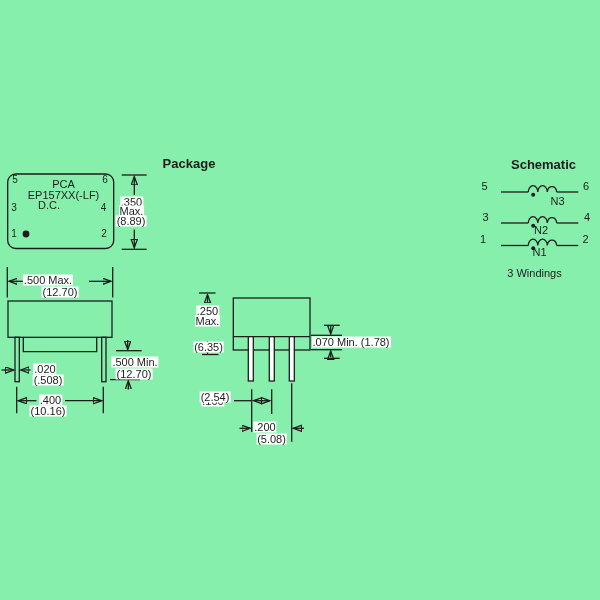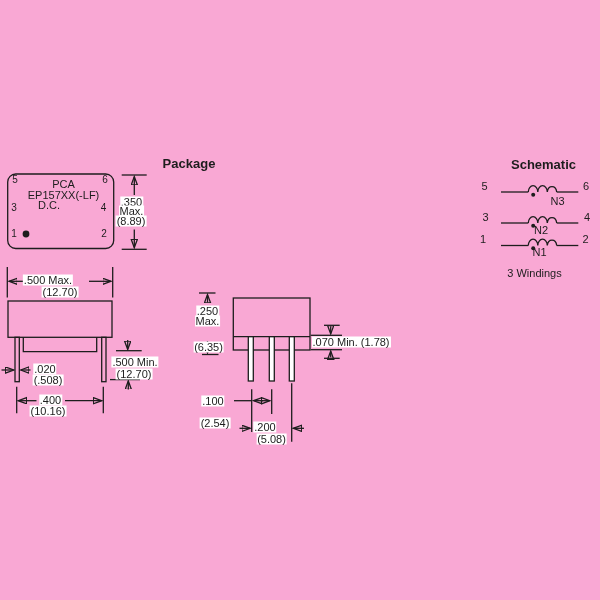"Package" #canvas { background: #f9a8d4 -> #86efac }
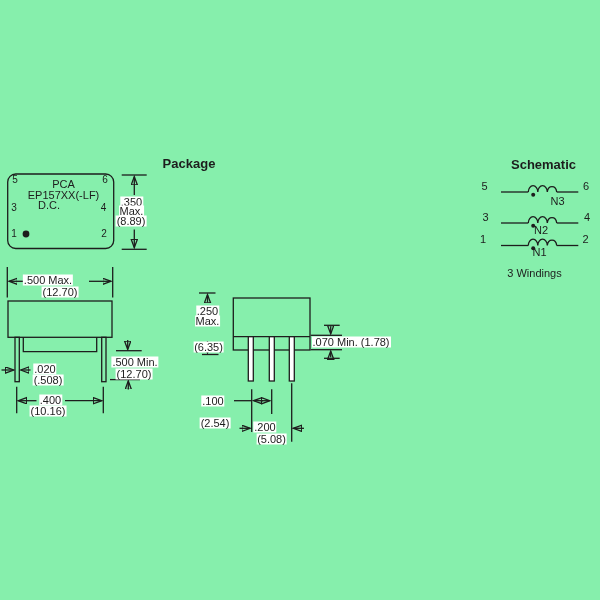"(2.54)" div.lbl { top: 423px -> 397px }
